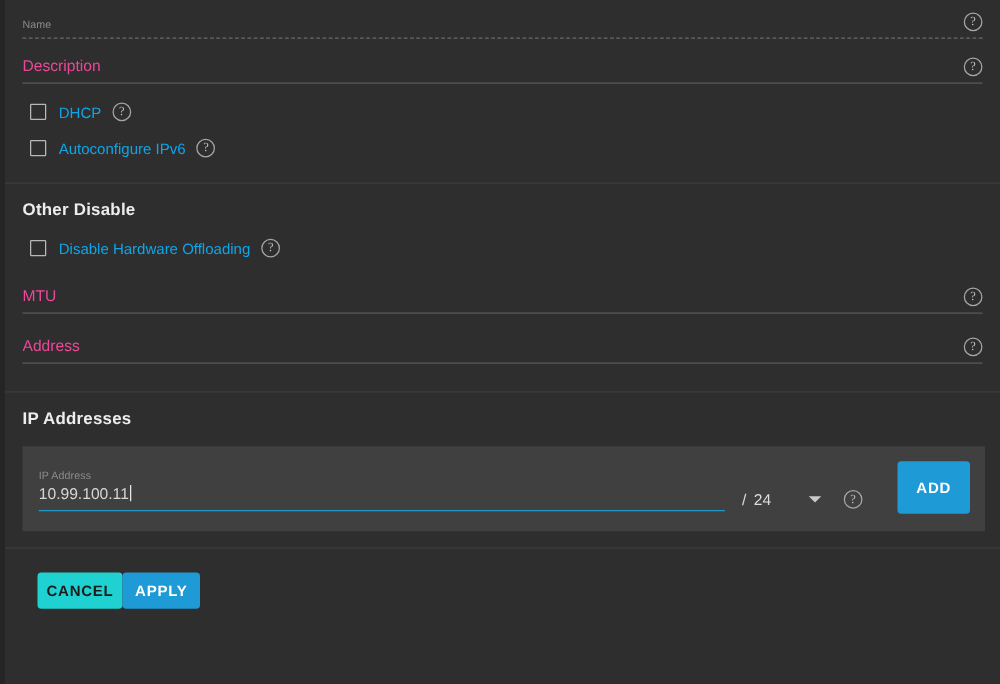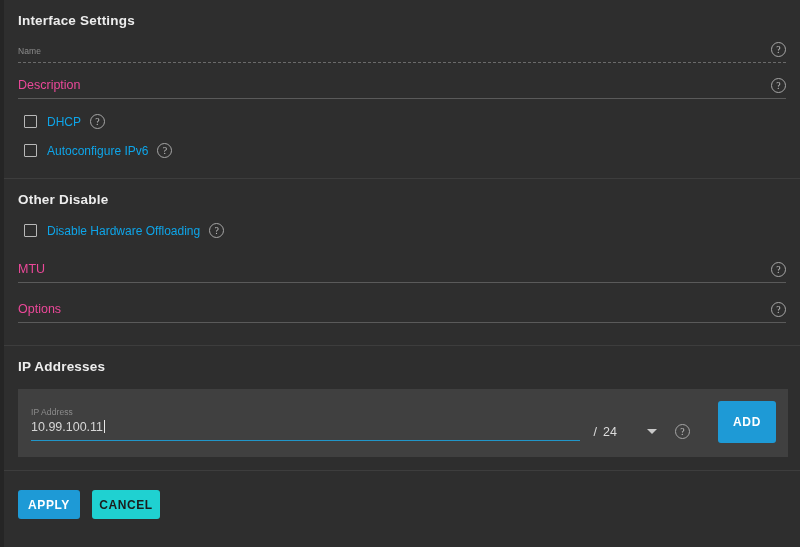"Interface Settings" div.section-title { html: <div>Interface Settings</div> -> none }
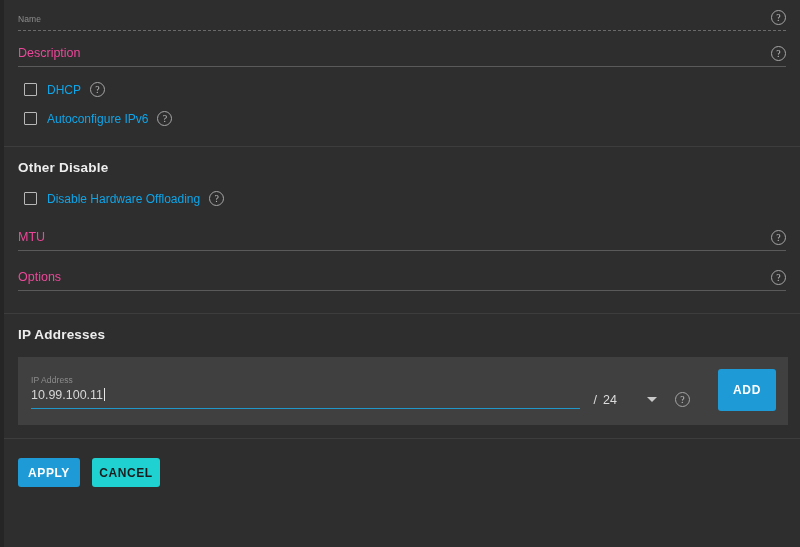"Options" div.field-value { text: Options -> Address }
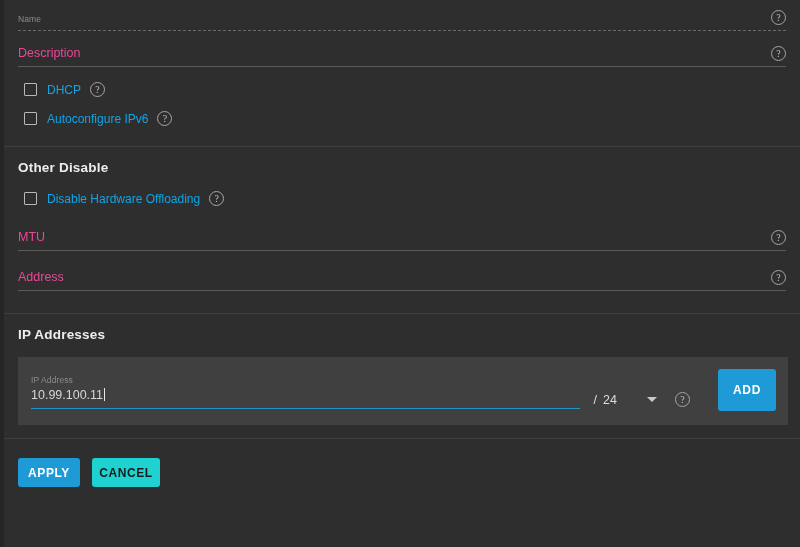"APPLY" button.btn { order: before "CANCEL" -> after "CANCEL" }
